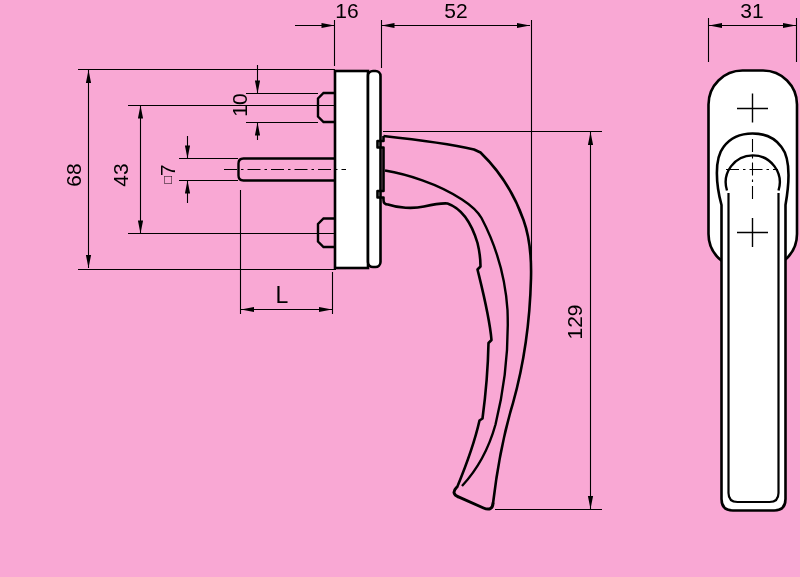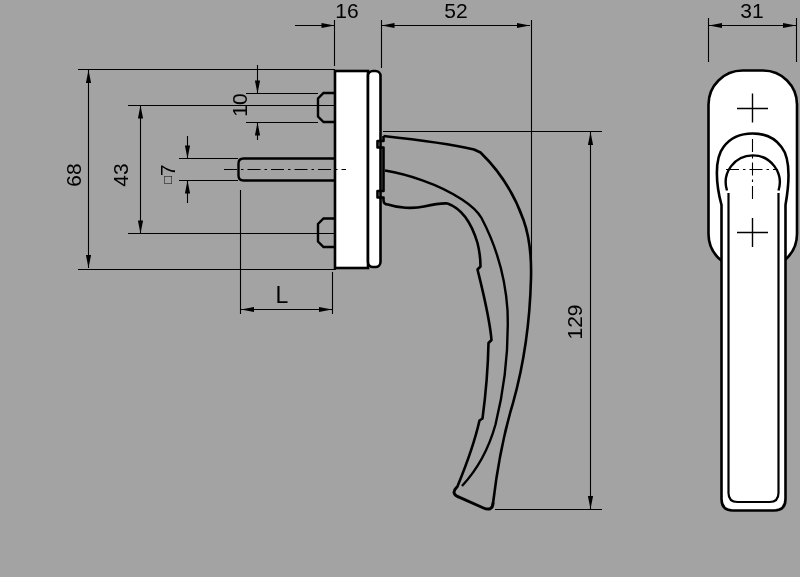"16" .canvas { background: #a3a3a3 -> #f9a8d4 }
